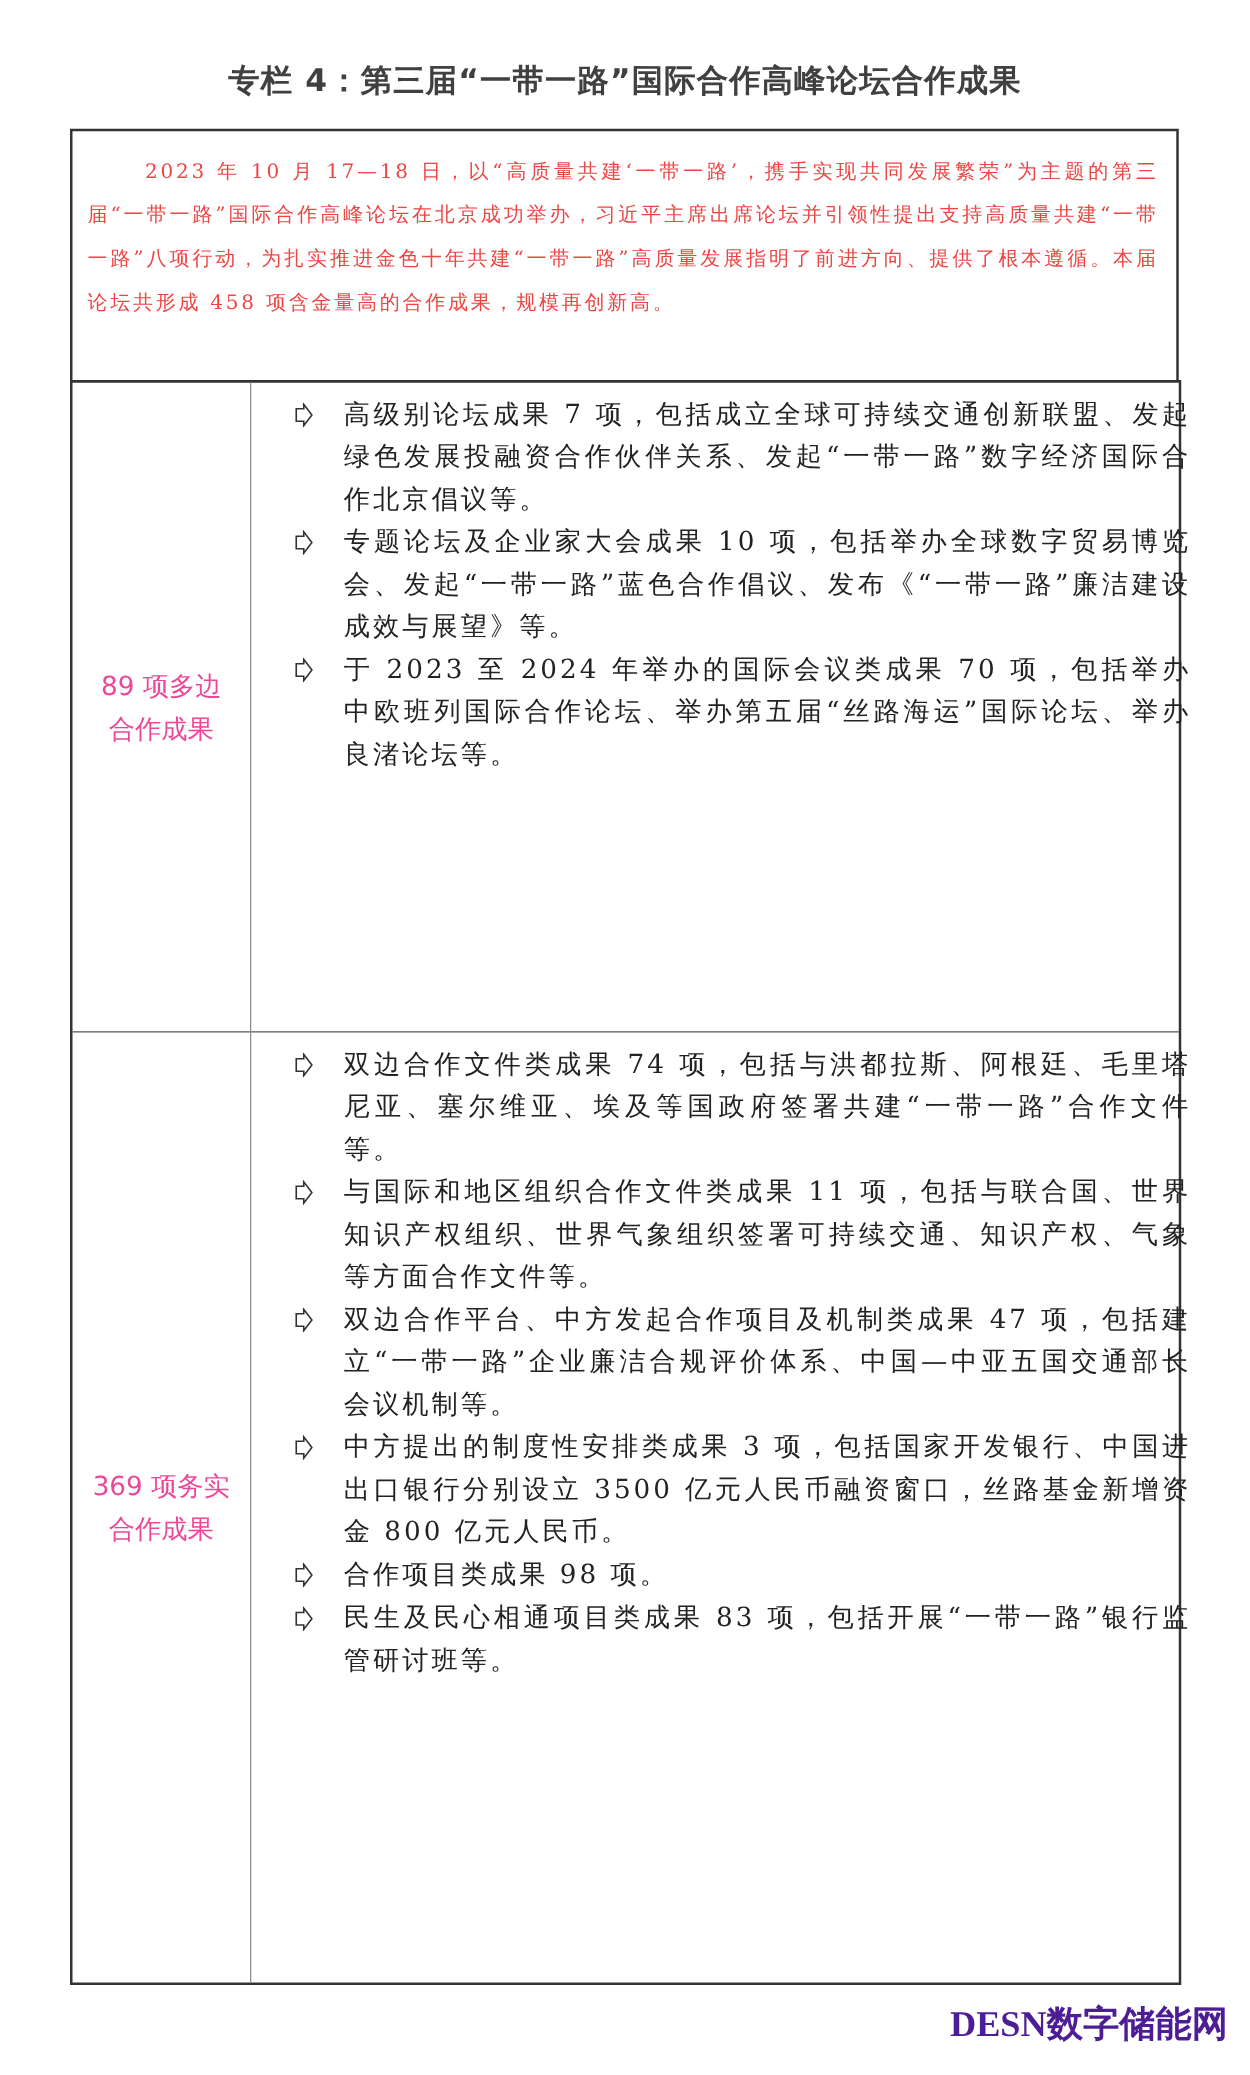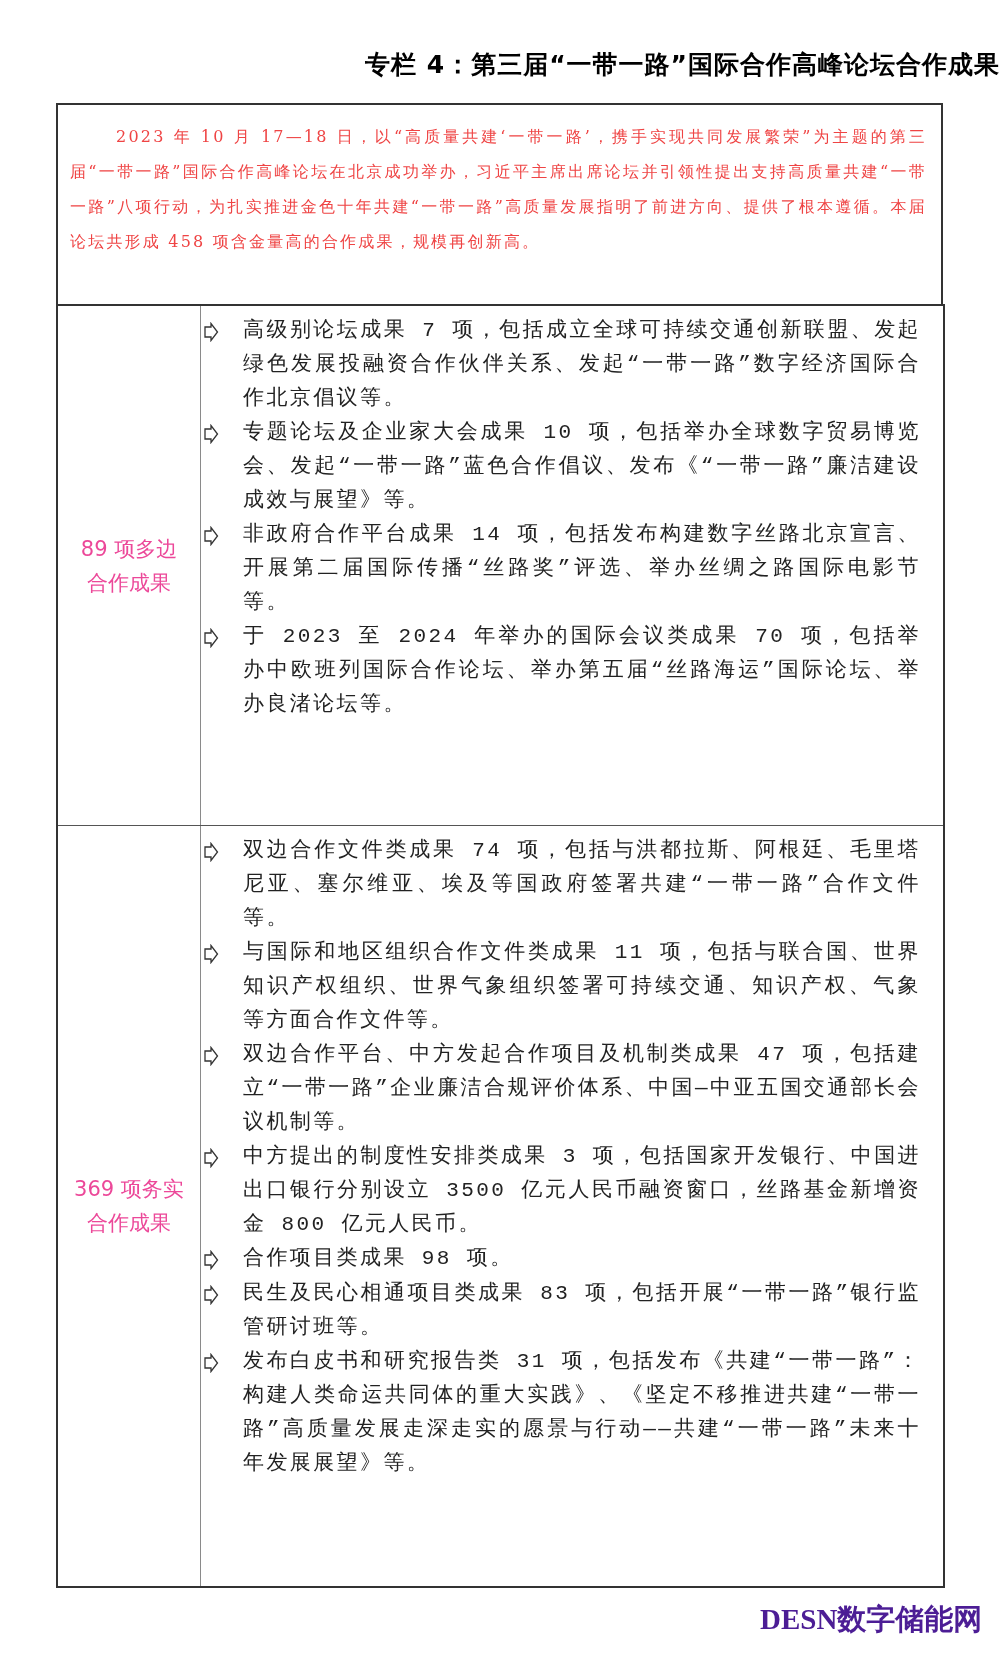"专栏 4：第三届“一带一路”国际合作高峰论坛合作成果" .title { color: #000000 -> #404040; text-align: right -> center }
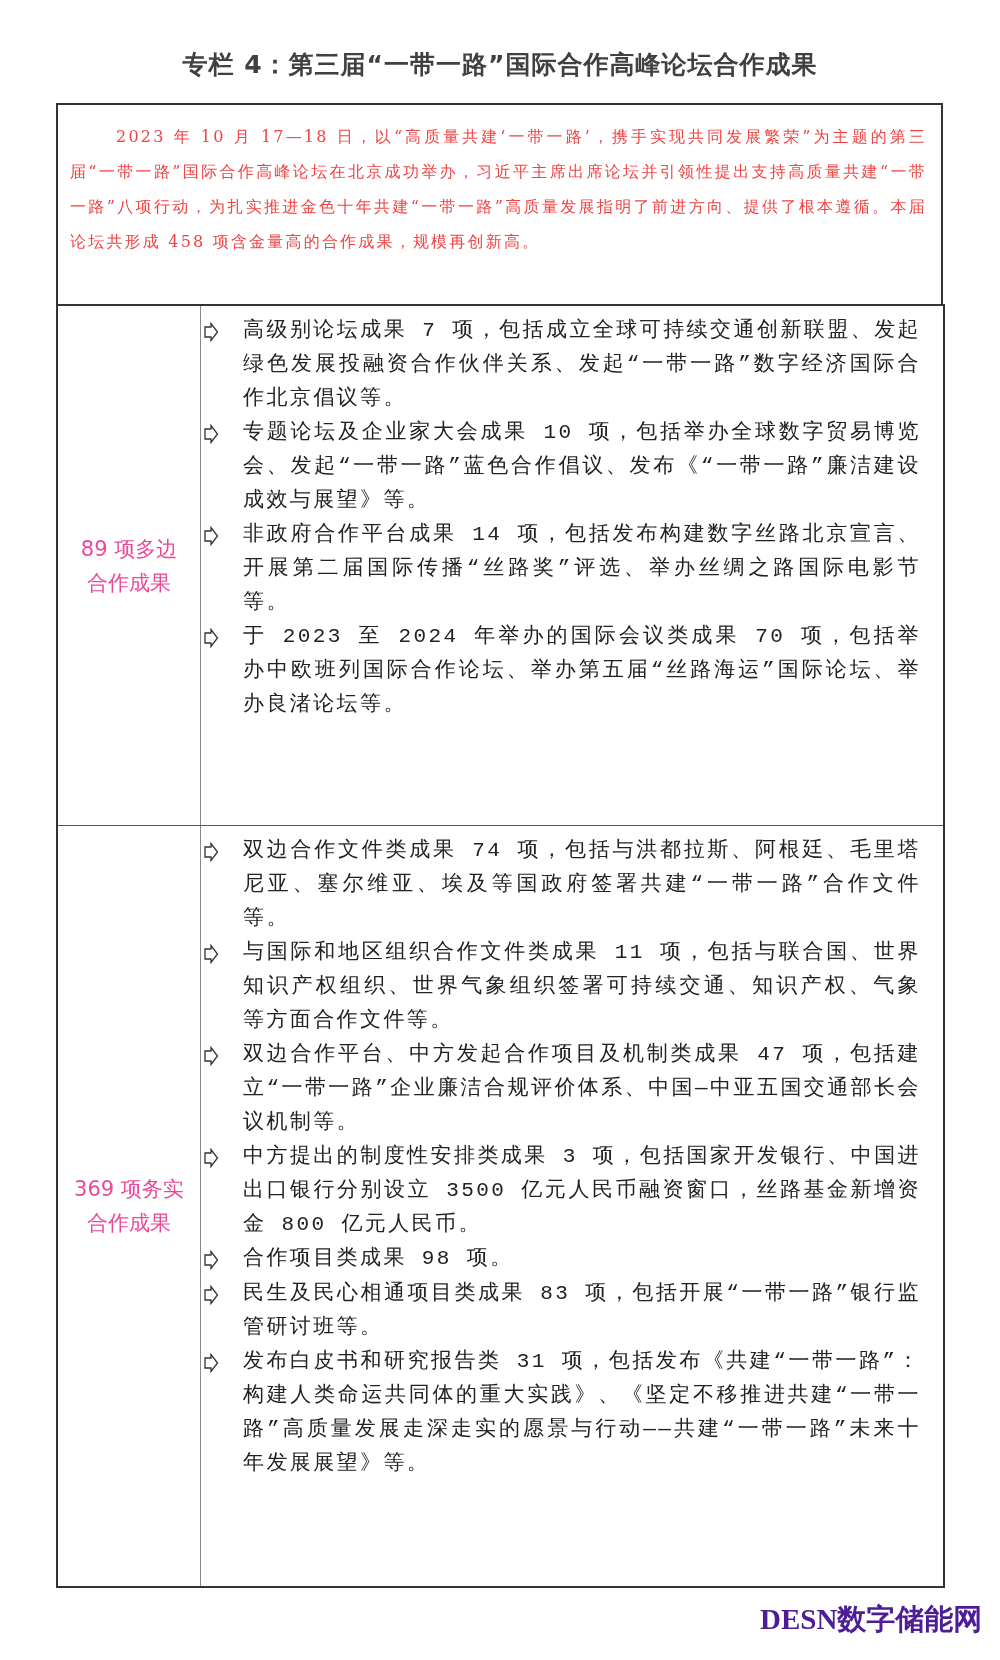"高级别论坛成果 7" .items-cell { font-family: Liberation Mono, monospace -> none; left: 129px -> 161px }
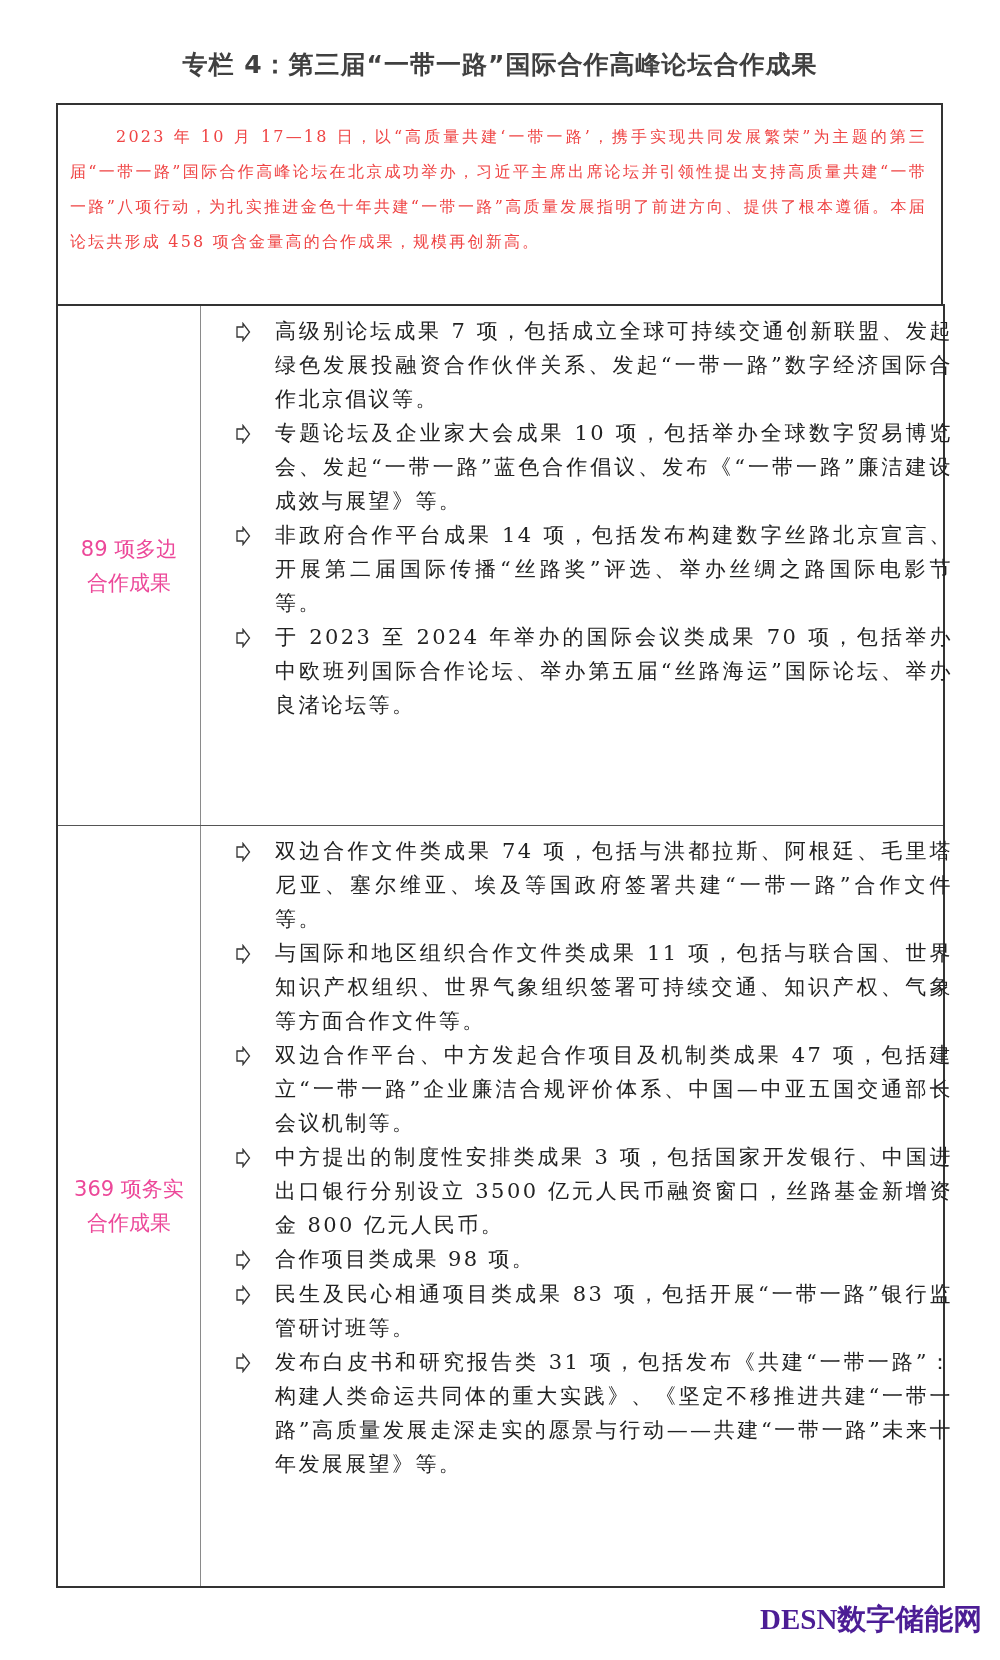"非政府合作平台成果 14" div.item { html: <div> <span> <svg> <path></path> </svg> </span> <p>非政府合作平台成果 14 项，包括发布构建数字丝路北京宣言、开展第二届国际传播“丝路奖”评选、举办丝绸之路国际电影节等。</p> </div> -> none }
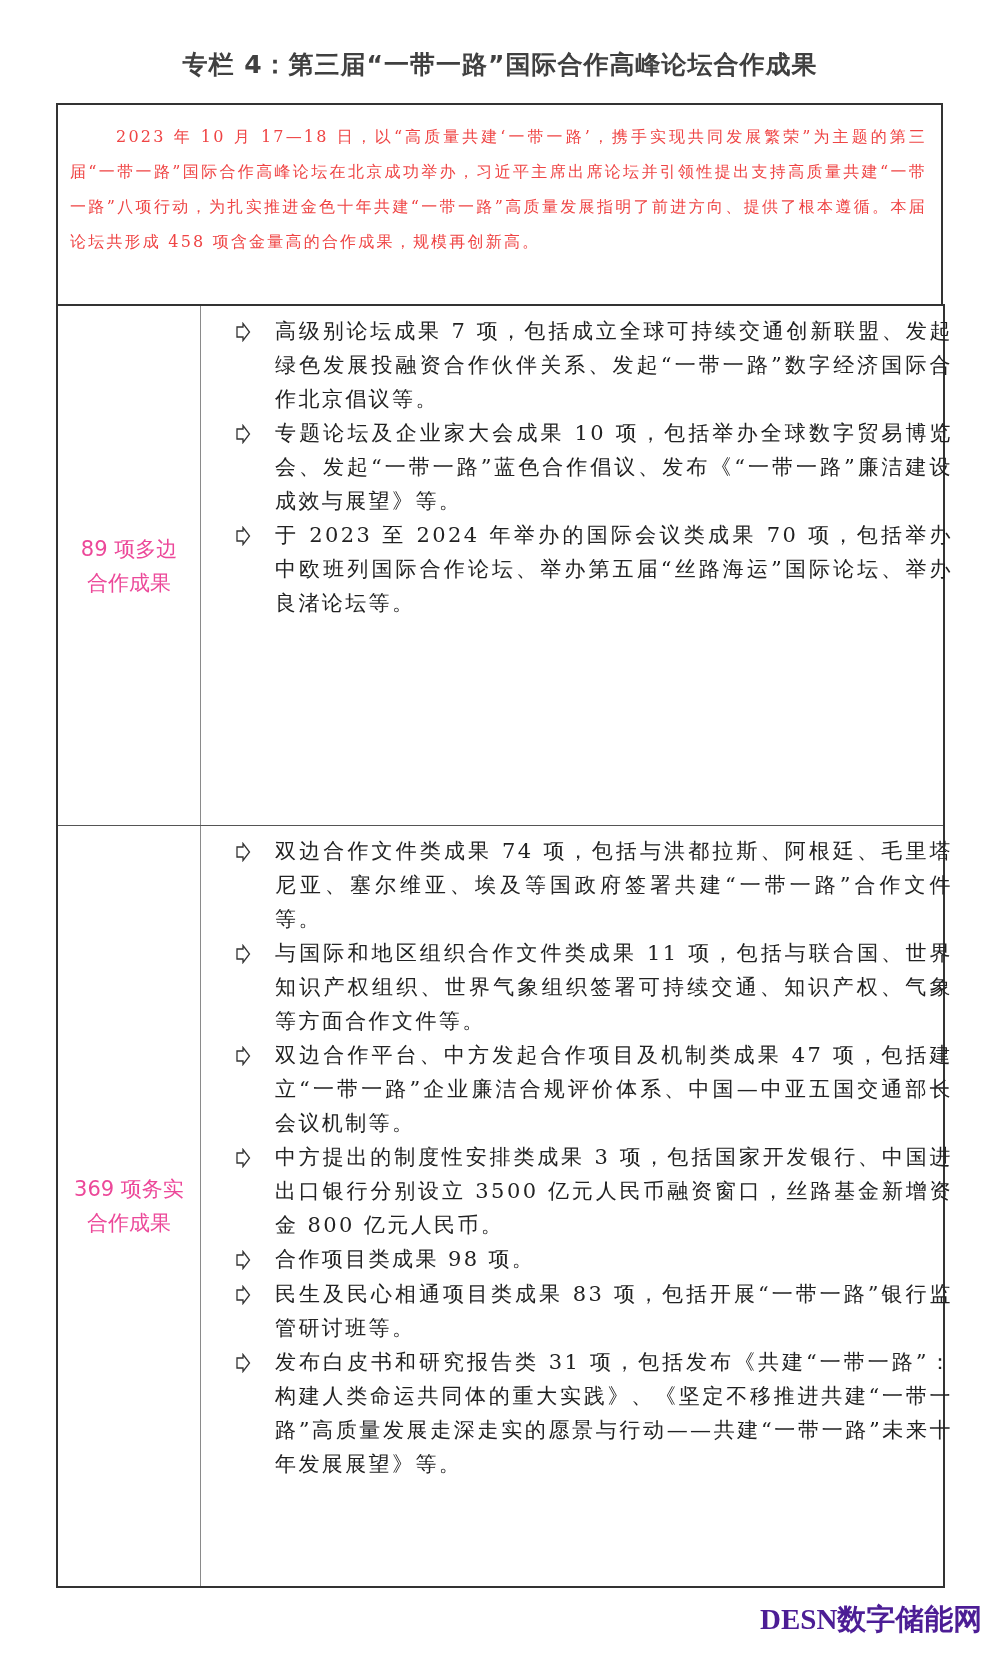"发布白皮书和研究报告类 31" div.item { html: <div> <span> <svg> <path></path> </svg> </span> <p>发布白皮书和研究报告类 31 项，包括发布《共建“一带一路”：构建人类命运共同体的重大实践》、《坚定不移推进共建“一带一路”高质量发展走深走实的愿景与行动——共建“一带一路”未来十年发展展望》等。</p> </div> -> none }
